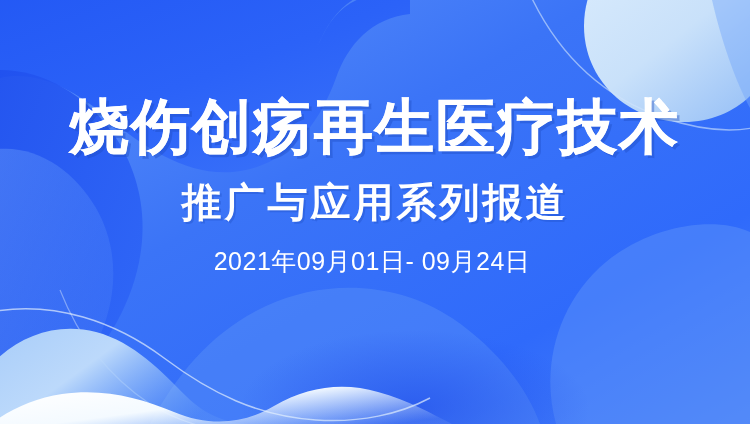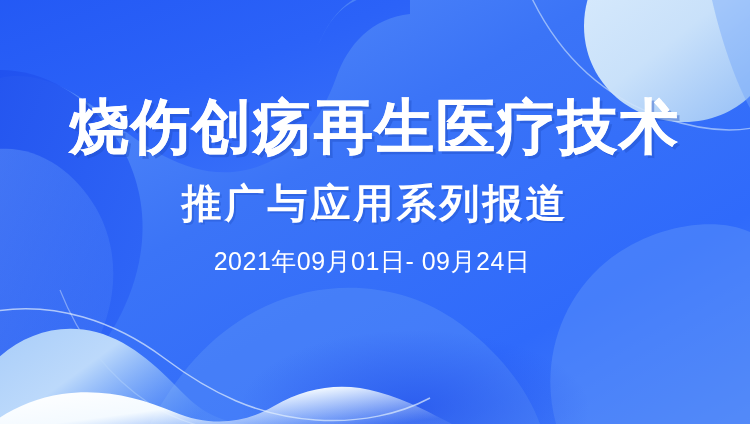"推广与应用系列报道" .sub-title { font-family: none -> Liberation Serif, serif }
